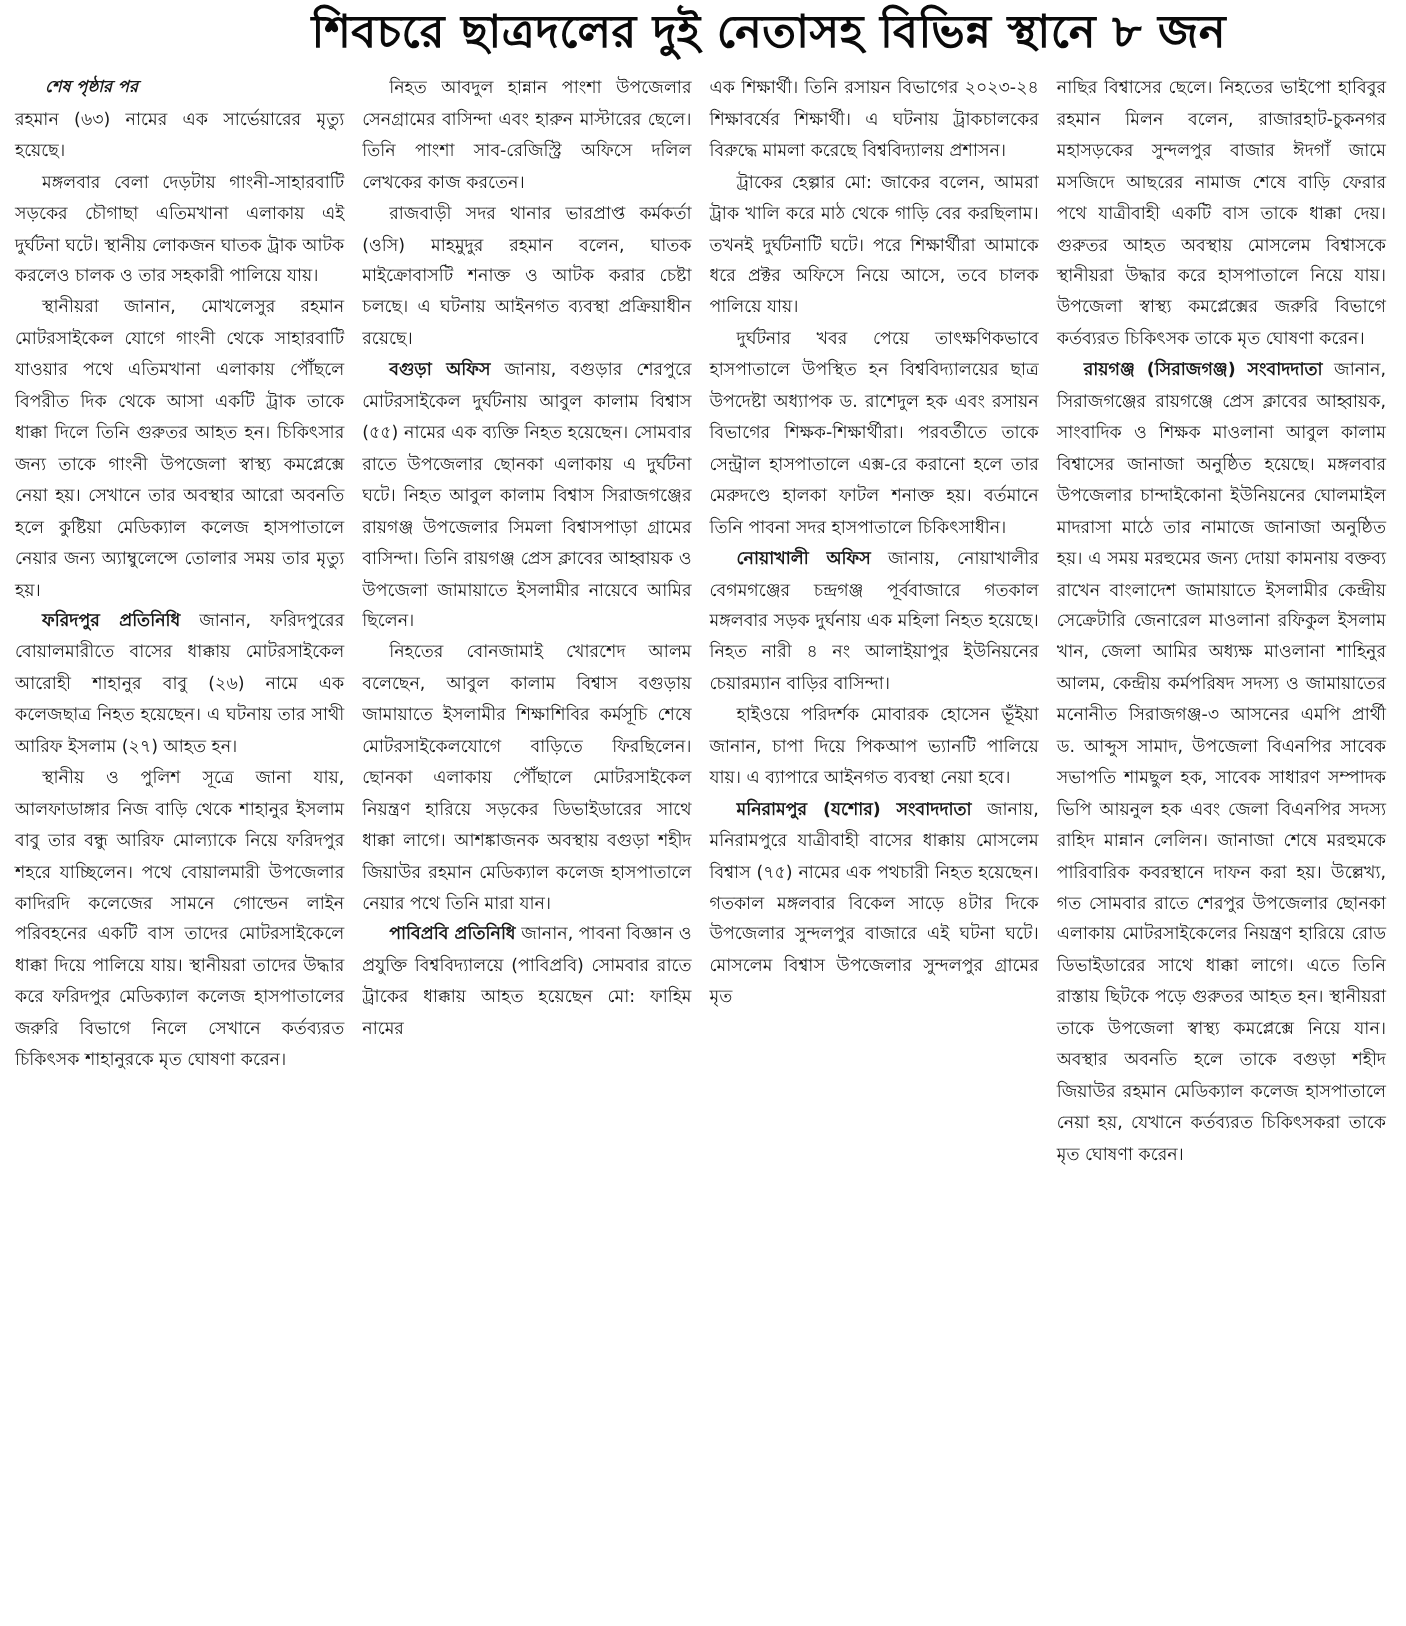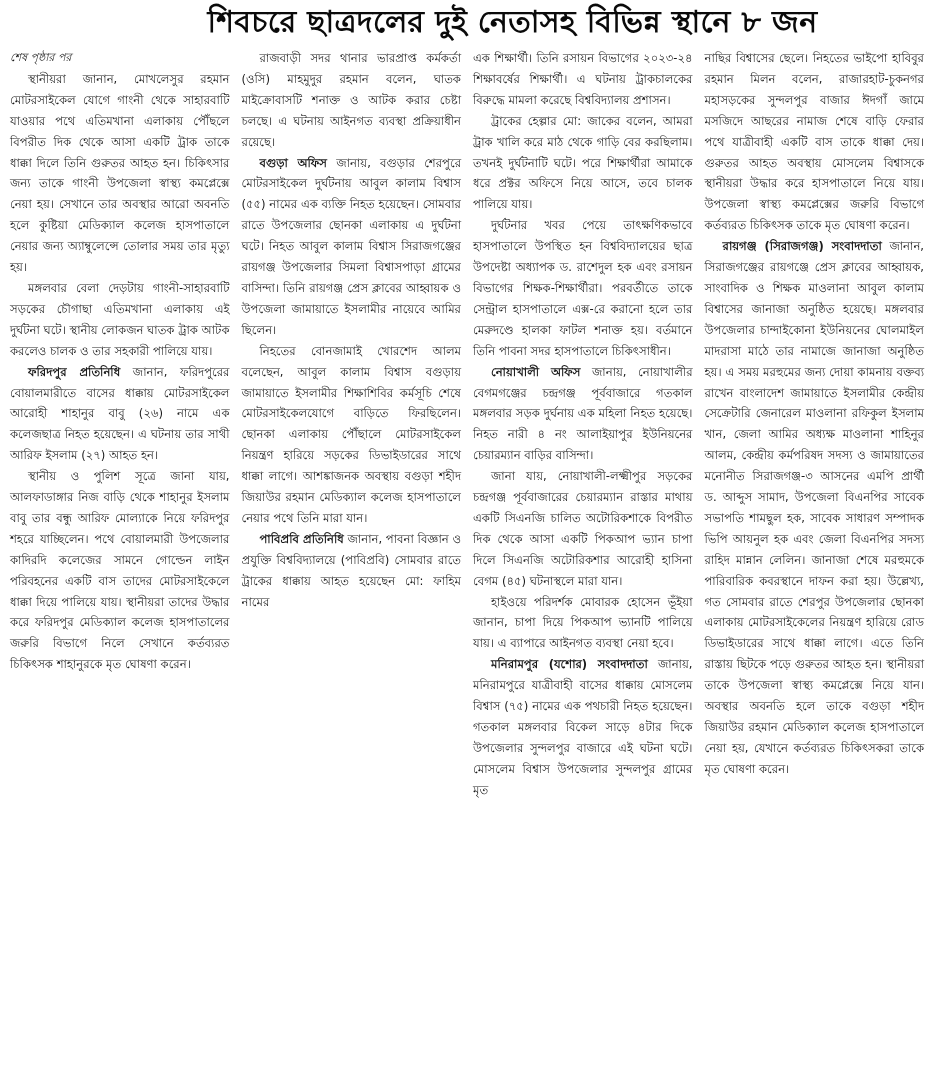"শেষ পৃষ্ঠার পর" .continued { font-weight: normal -> bold; margin-left: none -> 20px }
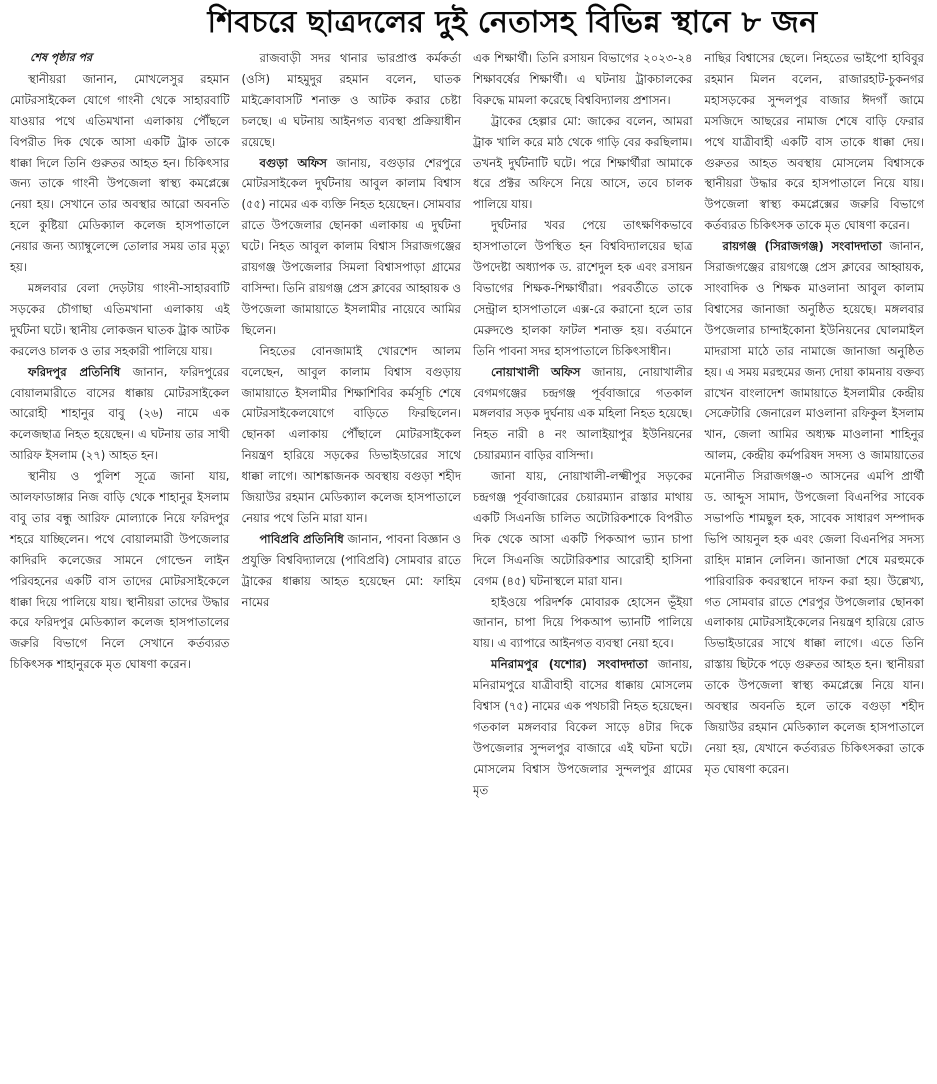"নিহত আবদুল হান্নান পাংশা উপজেলার" p { html: none -> <p><span>নিহত আবদুল হান্নান পাংশা উপজেলার সেনগ্রামের বাসিন্দা এবং হারুন মাস্টারের ছেলে। তিনি পাংশা সাব-রেজিস্ট্রি অফিসে দলিল লেখকের কাজ করতেন।</span></p> }
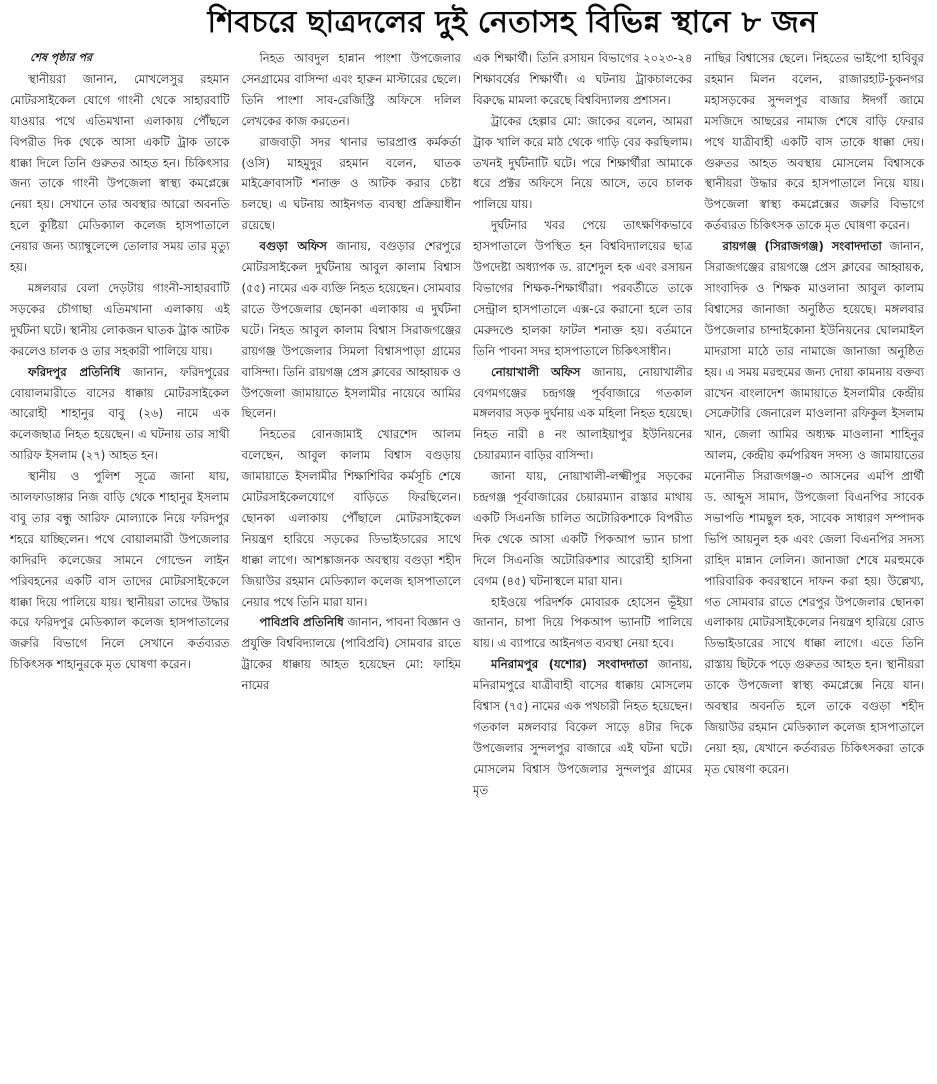"রহমান (৬৩) নামের এক সার্ভেয়ারের" p.noindent { html: none -> <p><span>রহমান (৬৩) নামের এক সার্ভেয়ারের মৃত্যু হয়েছে।</span></p> }
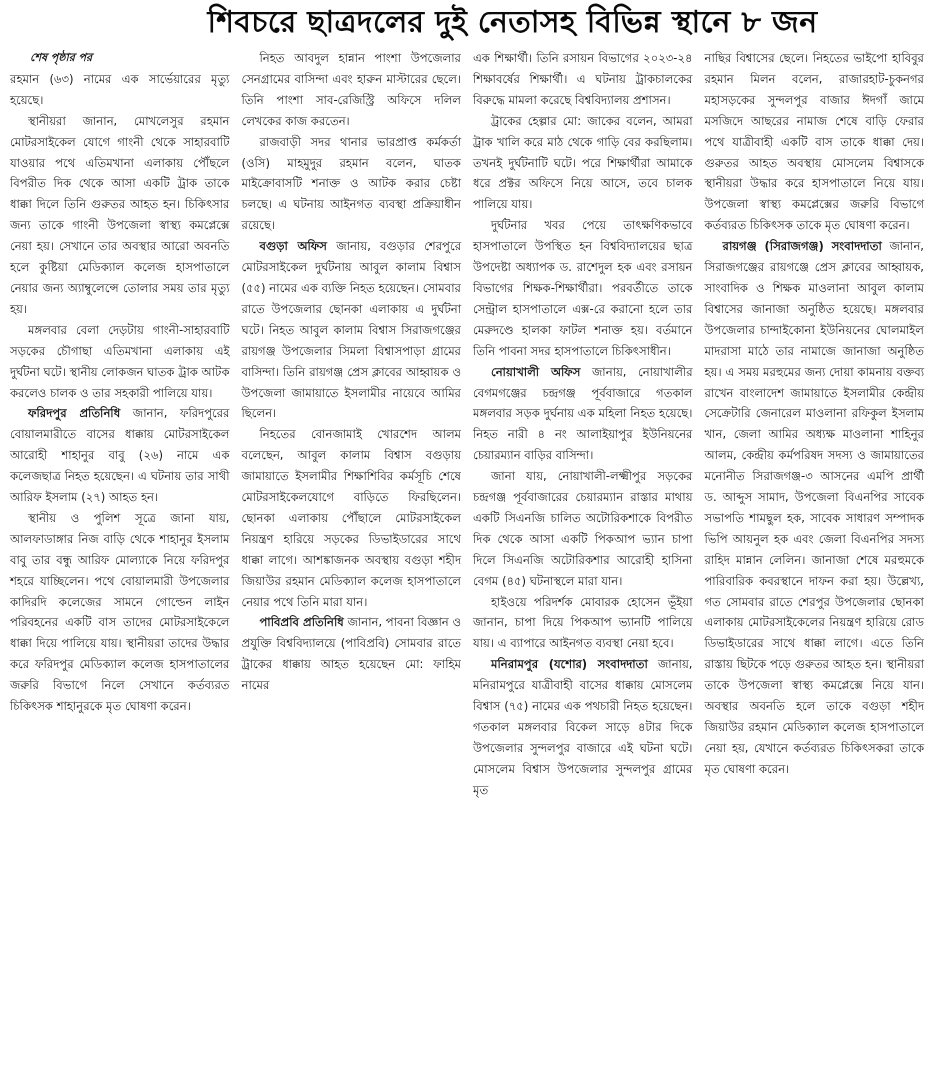"স্থানীয়রা জানান, মোখলেসুর রহমান" p { order: before "মঙ্গলবার বেলা দেড়টায় গাংনী-সাহারবাটি" -> after "মঙ্গলবার বেলা দেড়টায় গাংনী-সাহারবাটি" }
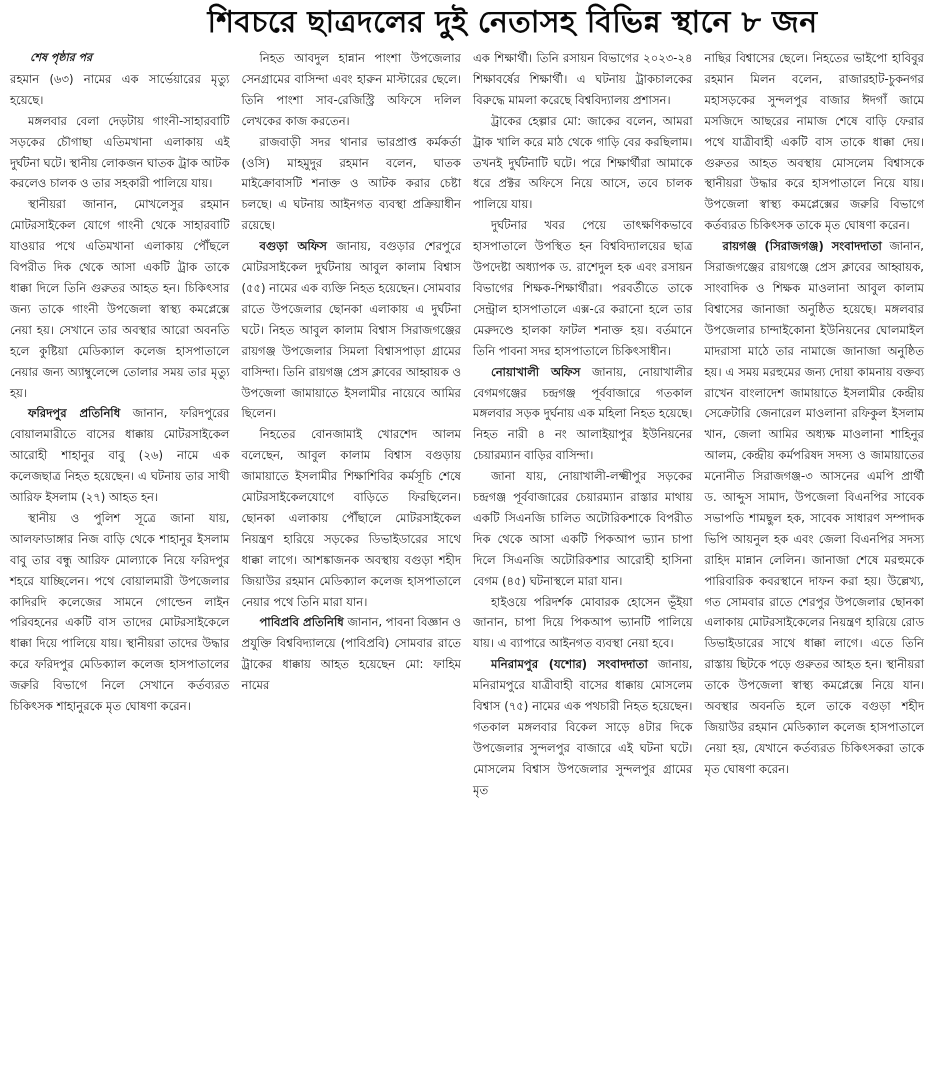"জানা যায়, নোয়াখালী-লক্ষ্মীপুর সড়কের" p { html: <p><span>জানা যায়, নোয়াখালী-লক্ষ্মীপুর সড়কের চন্দ্রগঞ্জ পূর্ববাজারের চেয়ারম্যান রাস্তার মাথায় একটি সিএনজি চালিত অটোরিকশাকে বিপরীত দিক থেকে আসা একটি পিকআপ ভ্যান চাপা দিলে সিএনজি অটোরিকশার আরোহী হাসিনা বেগম (৪৫) ঘটনাস্থলে মারা যান।</span></p> -> none }
